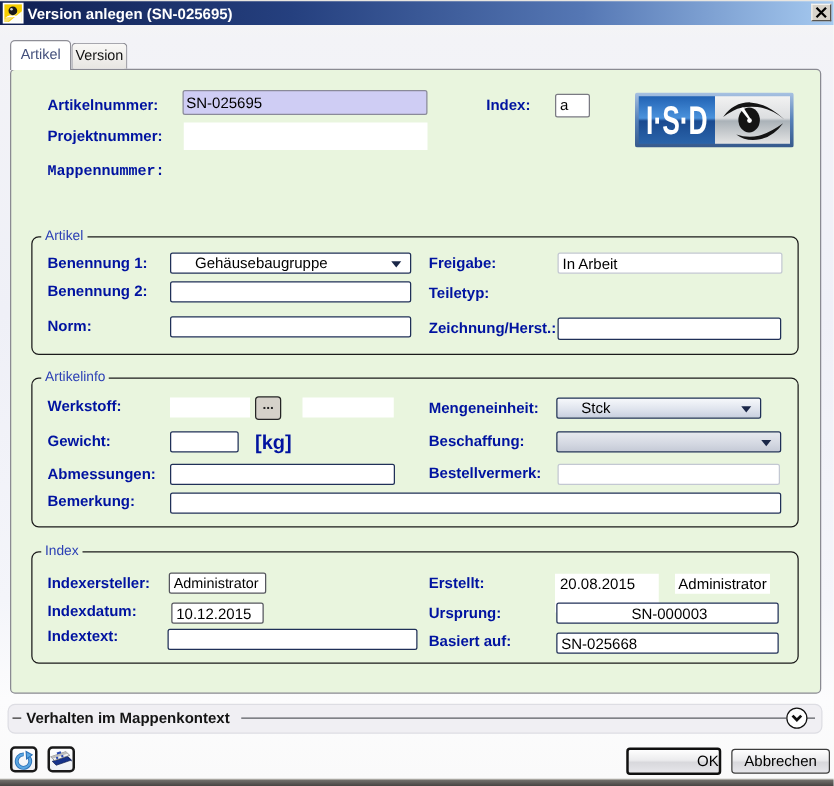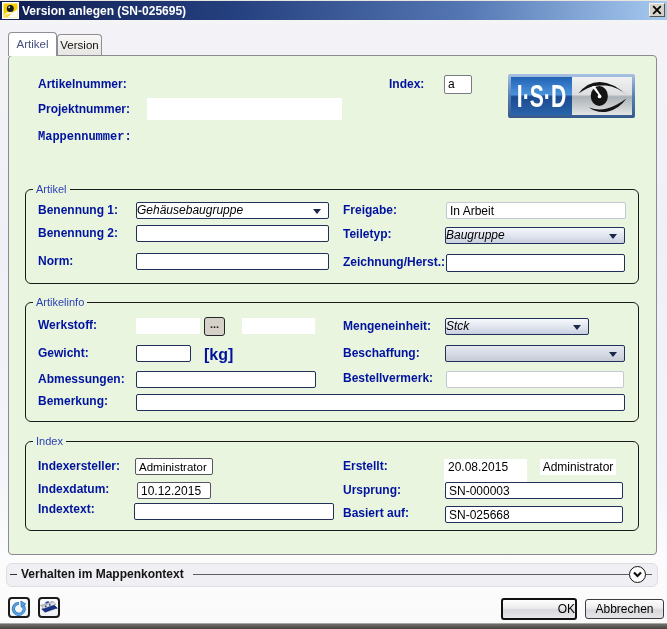"SN-025695" div.abs { html: none -> <div>SN-025695</div> }
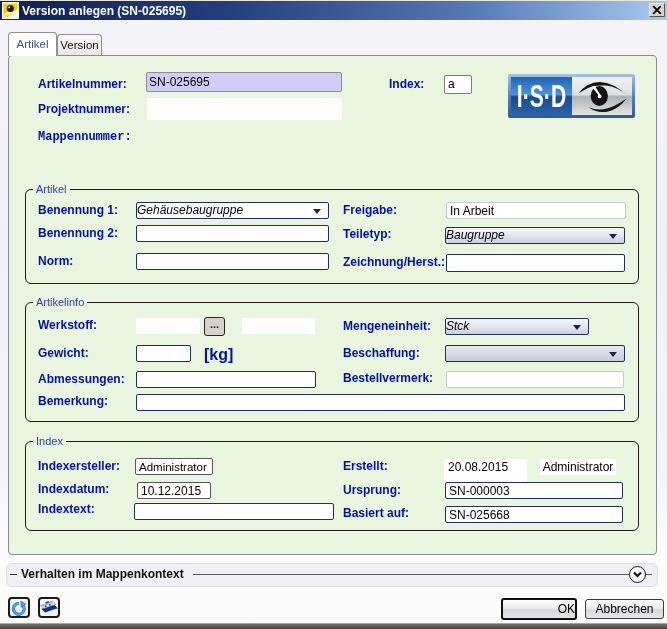"Gehäusebaugruppe" .combo { font-style: italic -> none; padding-left: 0 -> 19px }
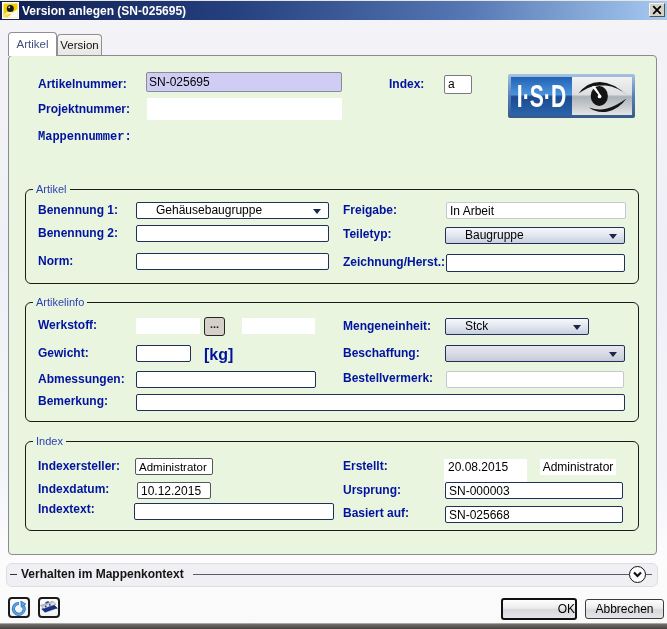"Baugruppe" div.abs { html: <div>Baugruppe<span></span></div> -> none }
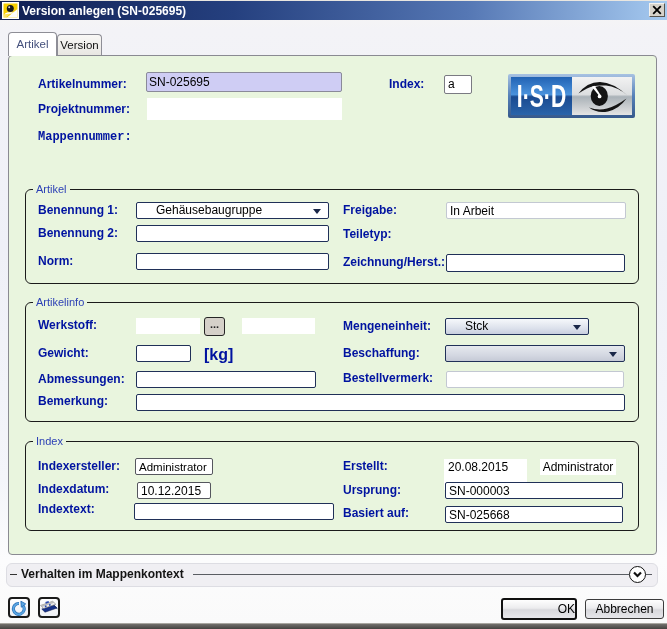"Stck" div.abs { width: 144px -> 164px }
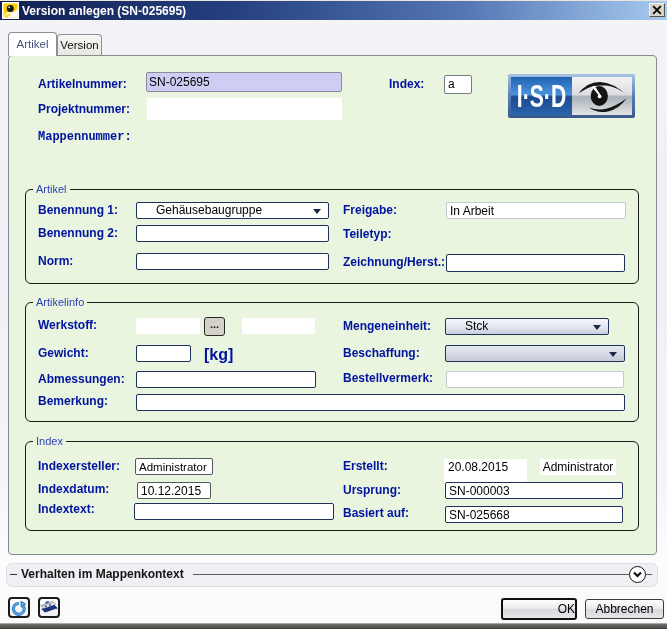"SN-000003" div.abs { text-align: none -> center }
